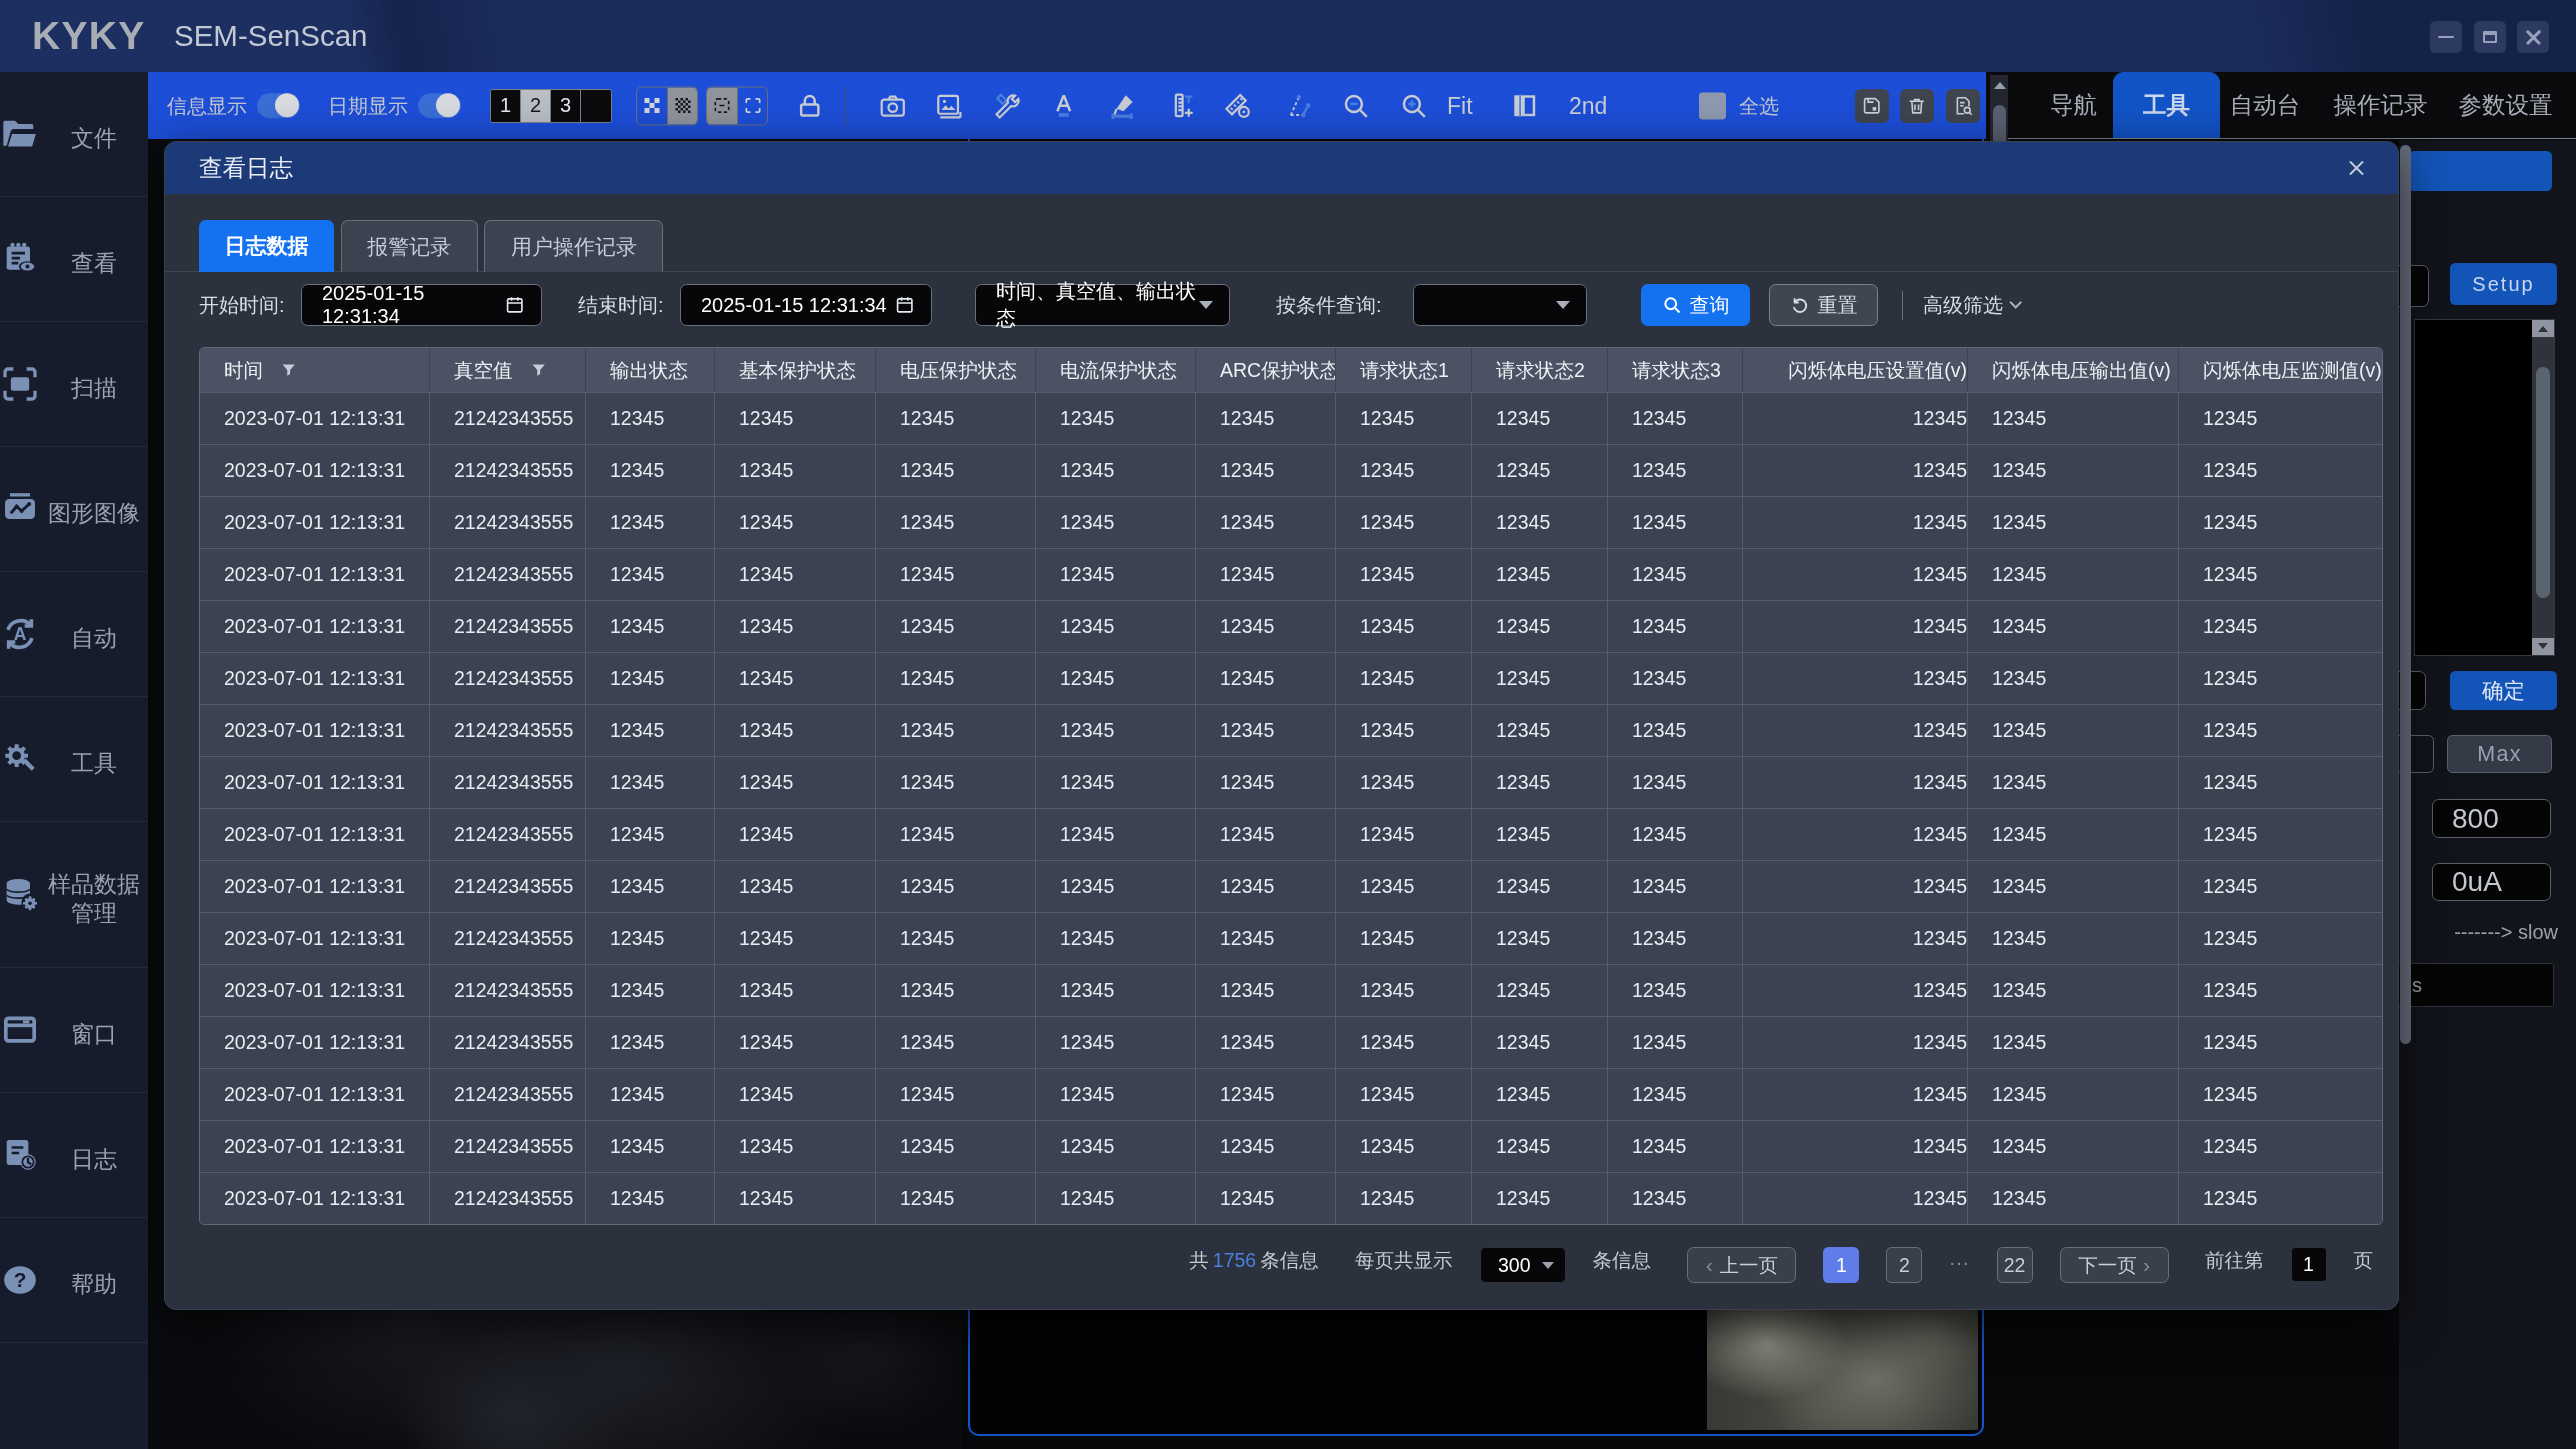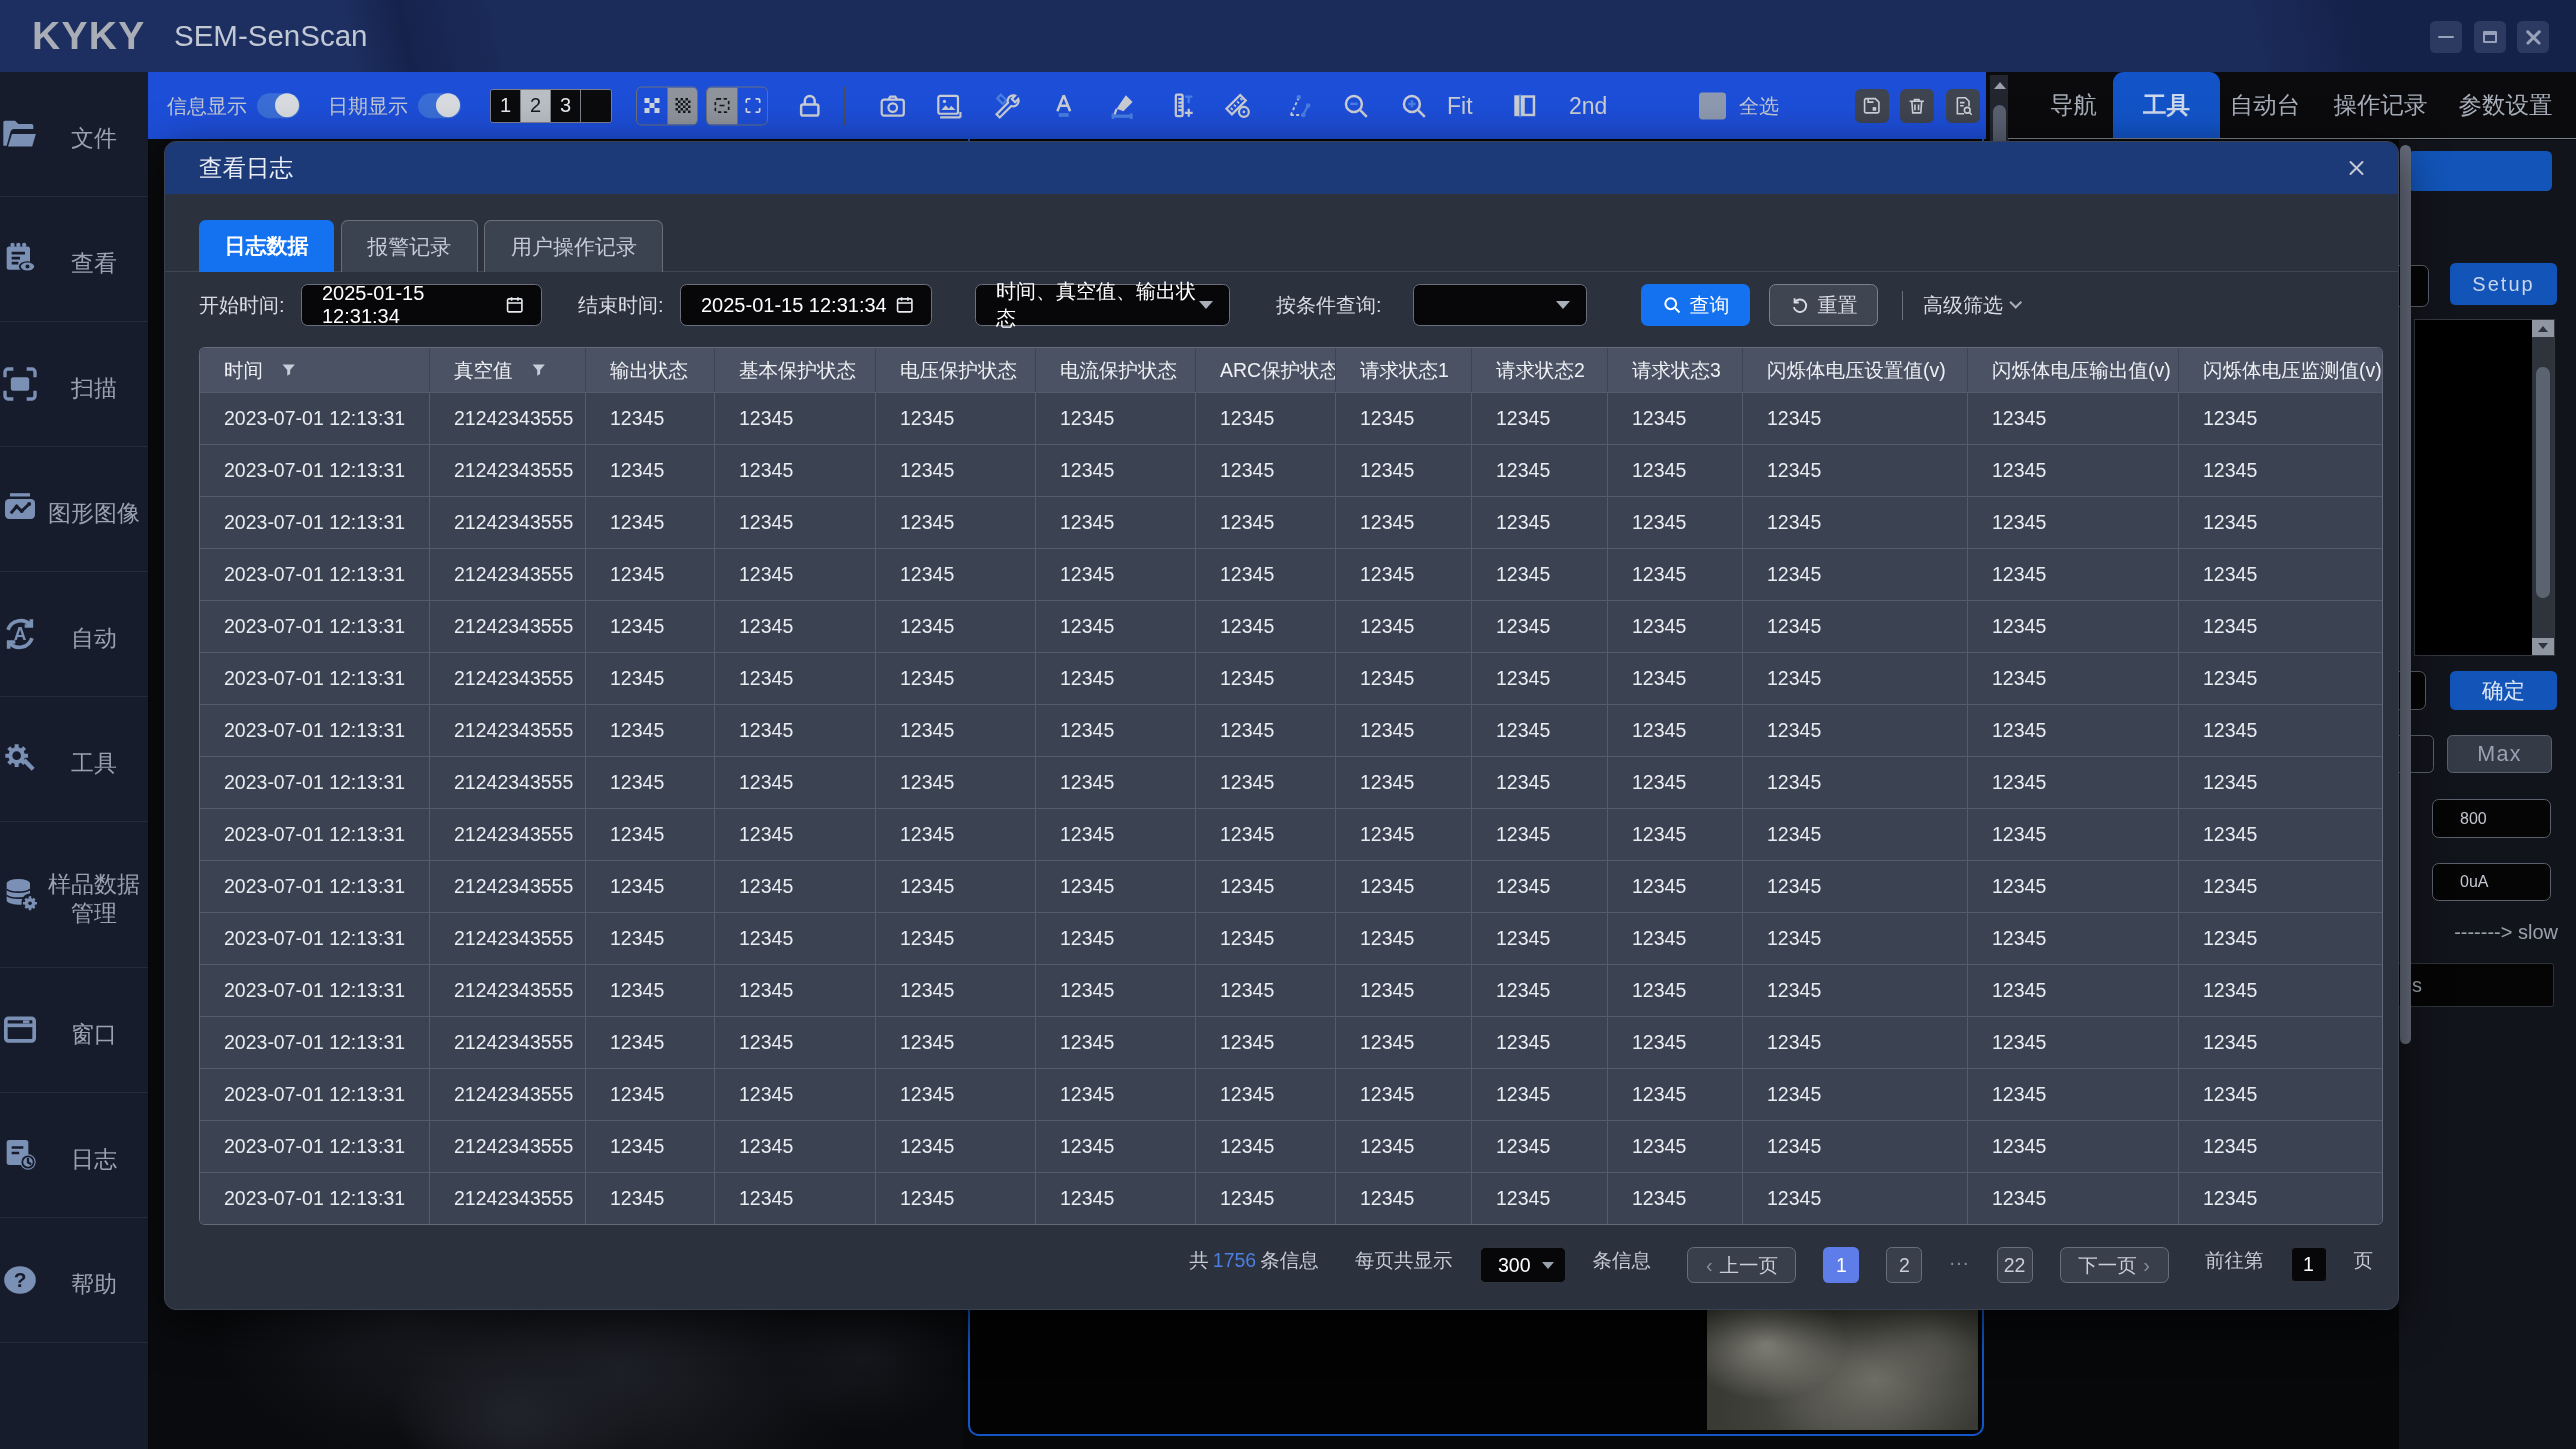"闪烁体电压设置值(v)" .c10 { justify-content: none -> flex-end }
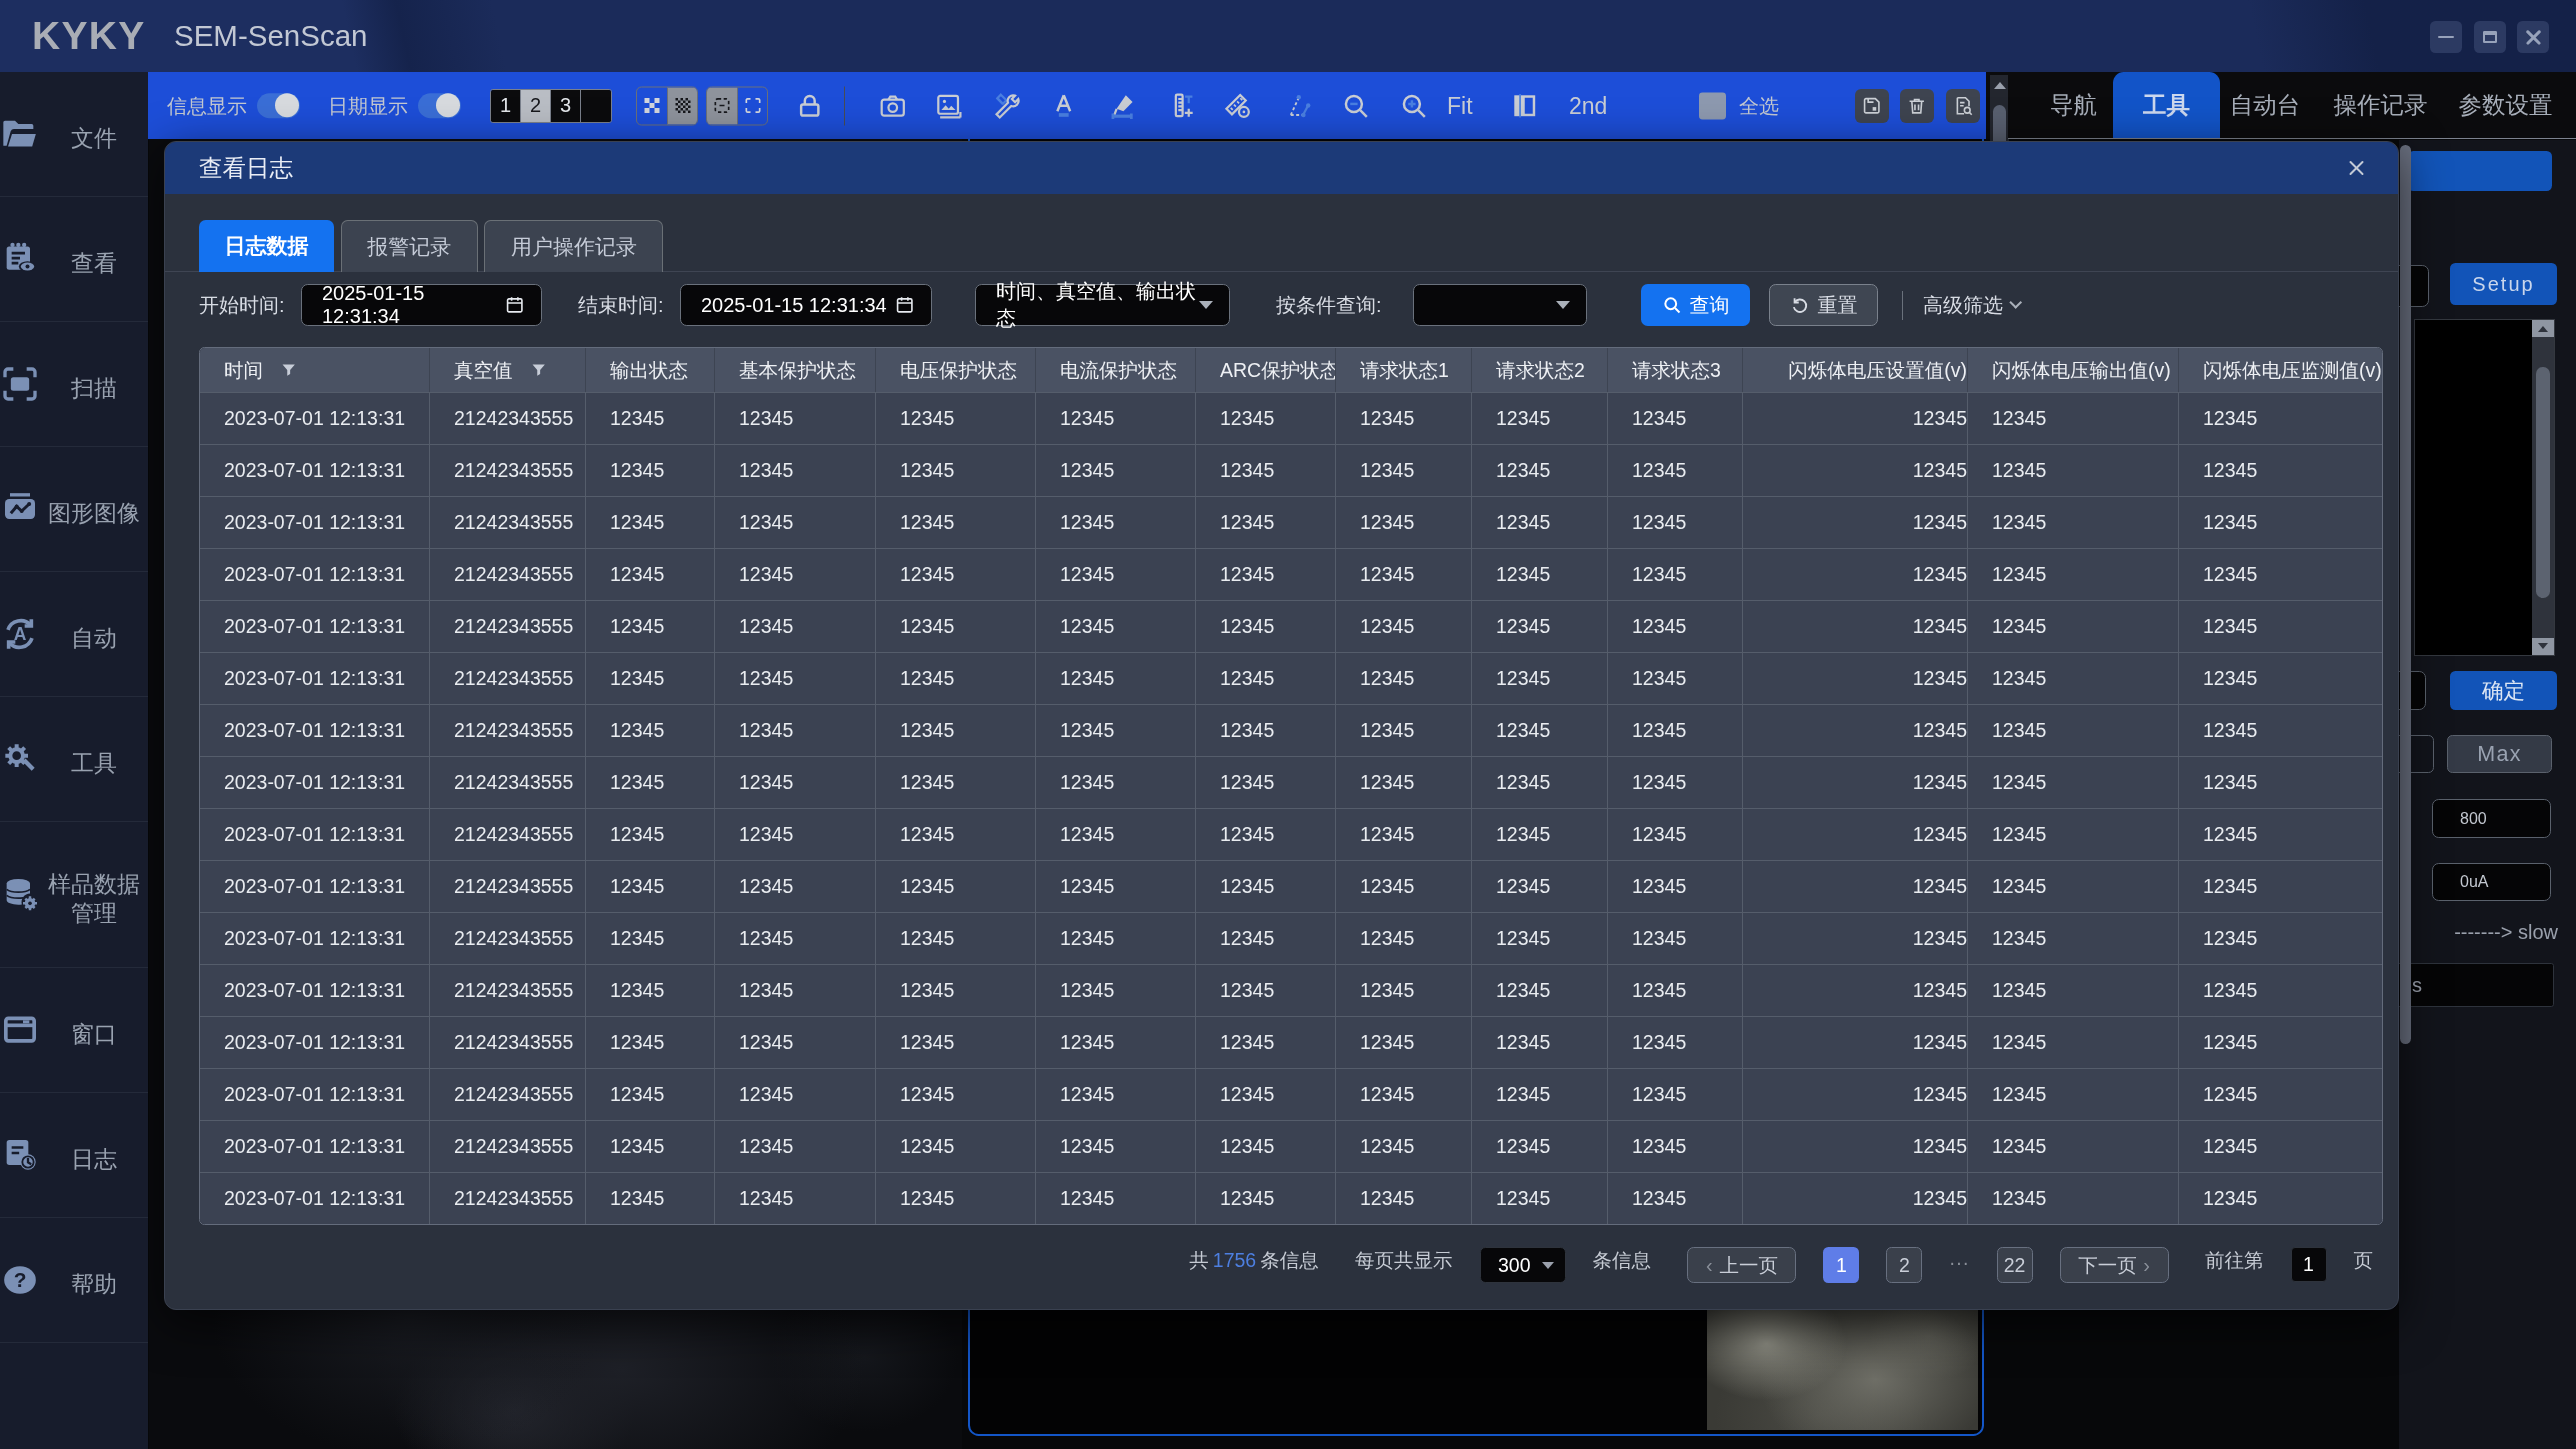"800" .rp-input { font-size: 16px -> 28px; padding-left: 27px -> 19px }
